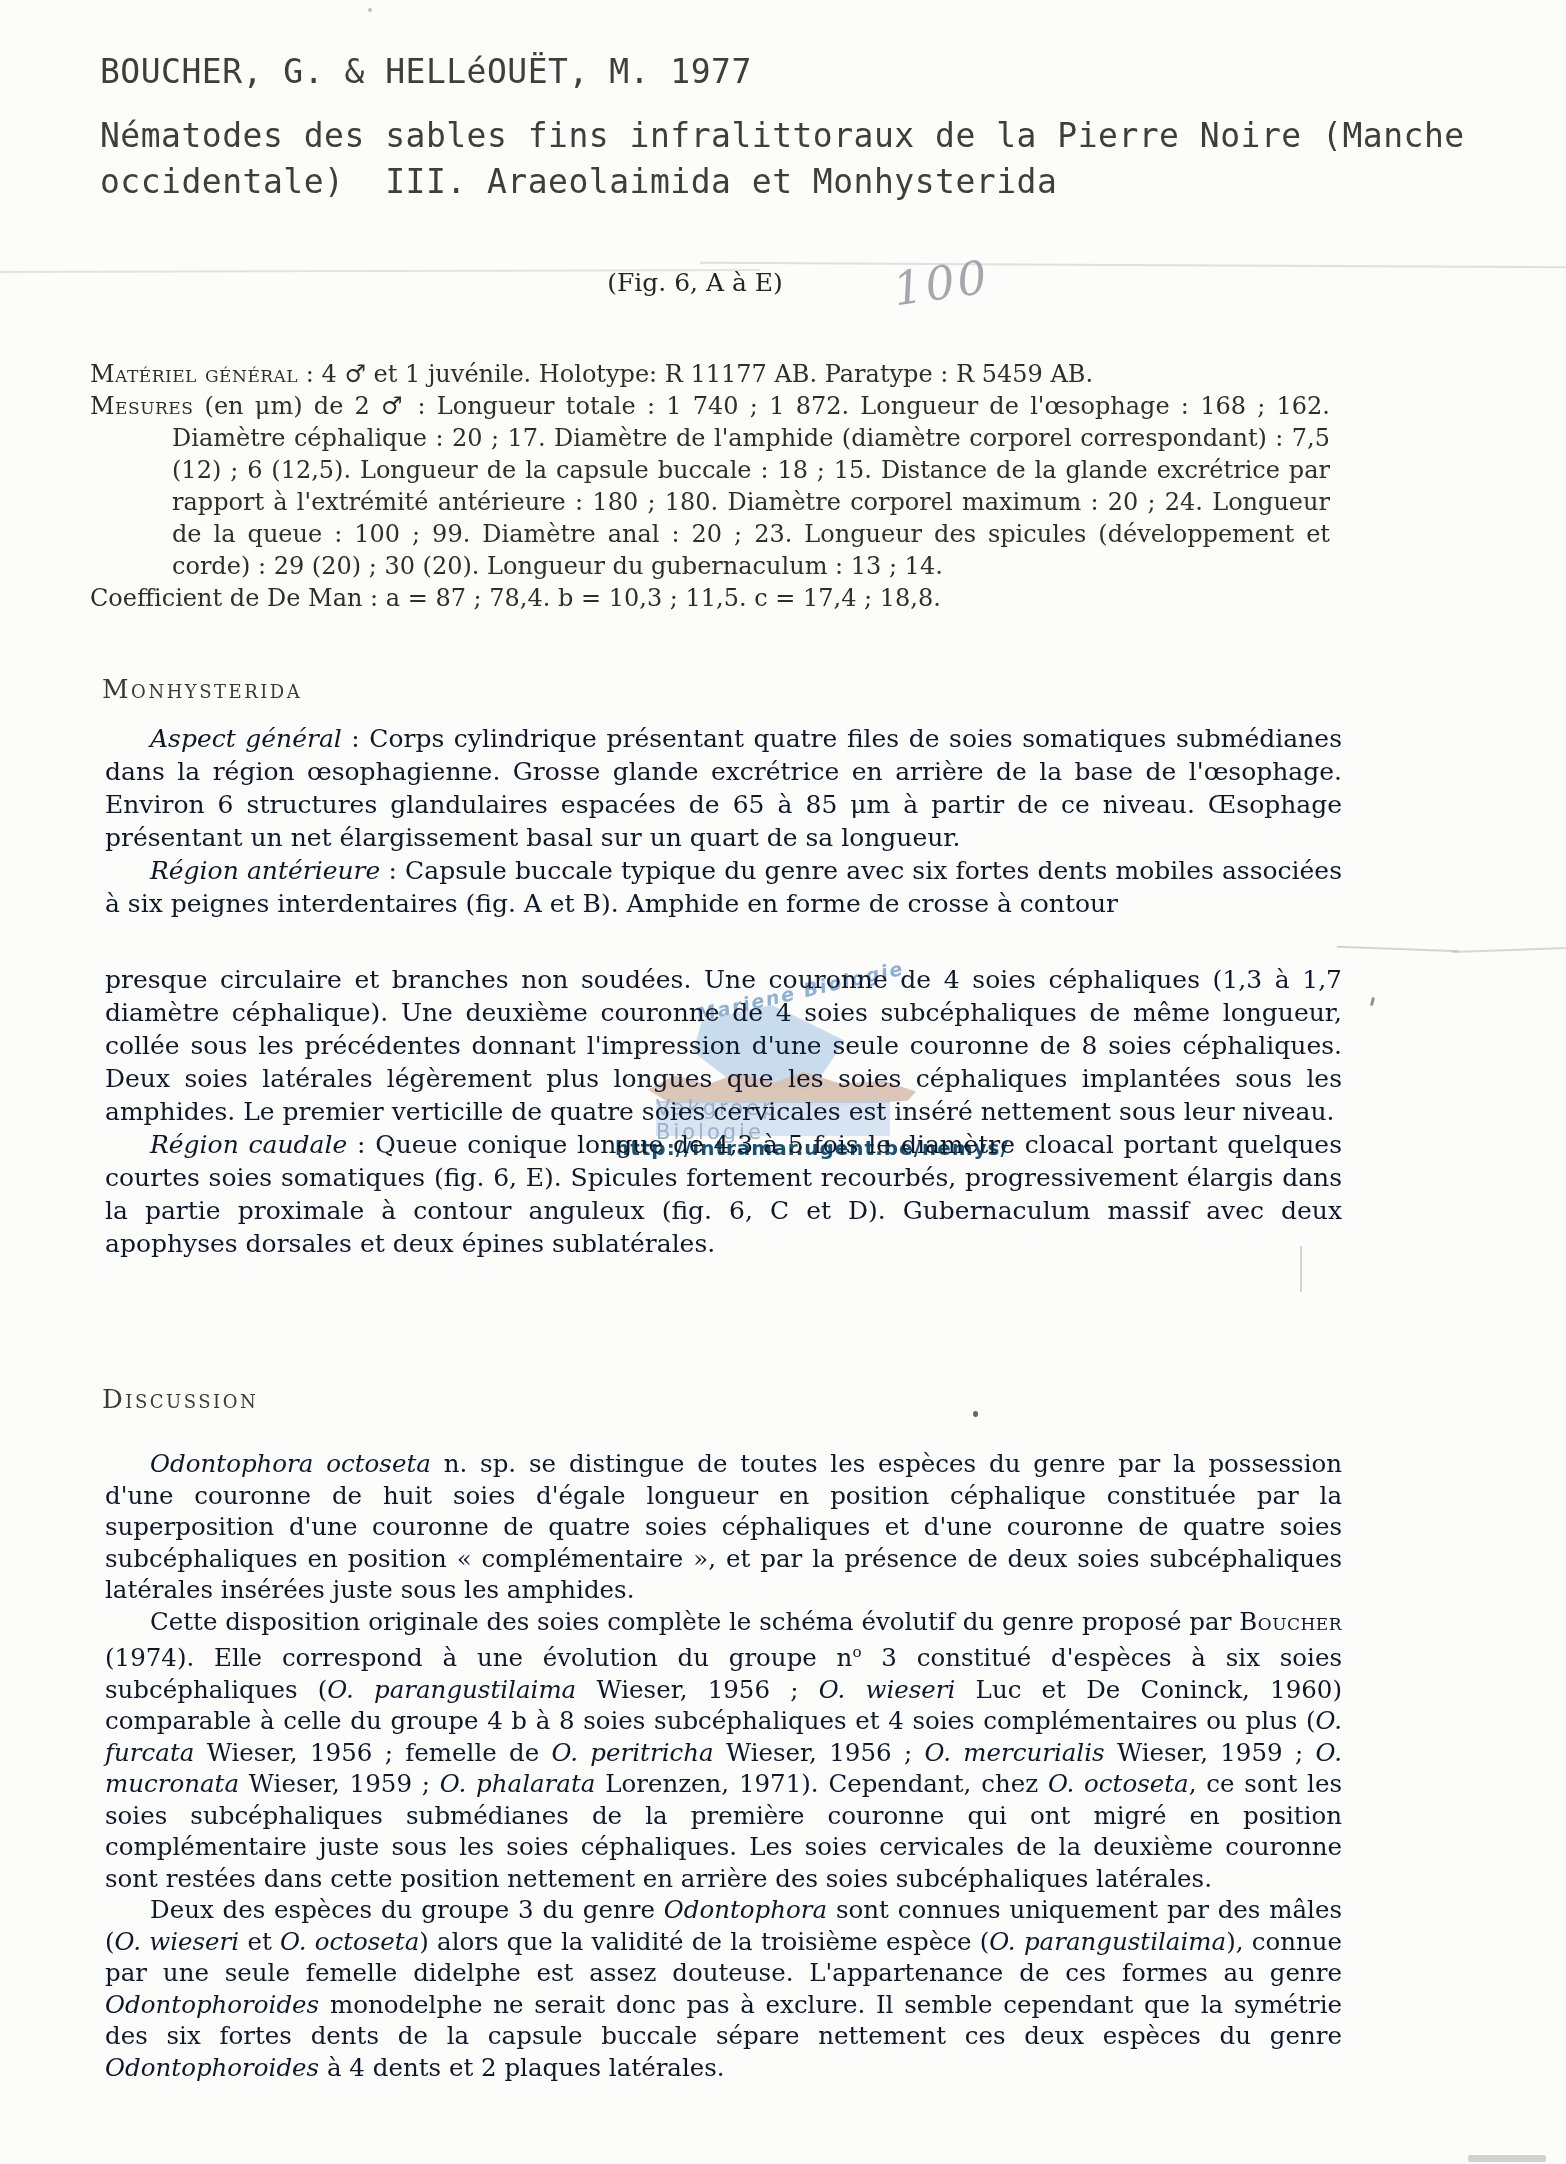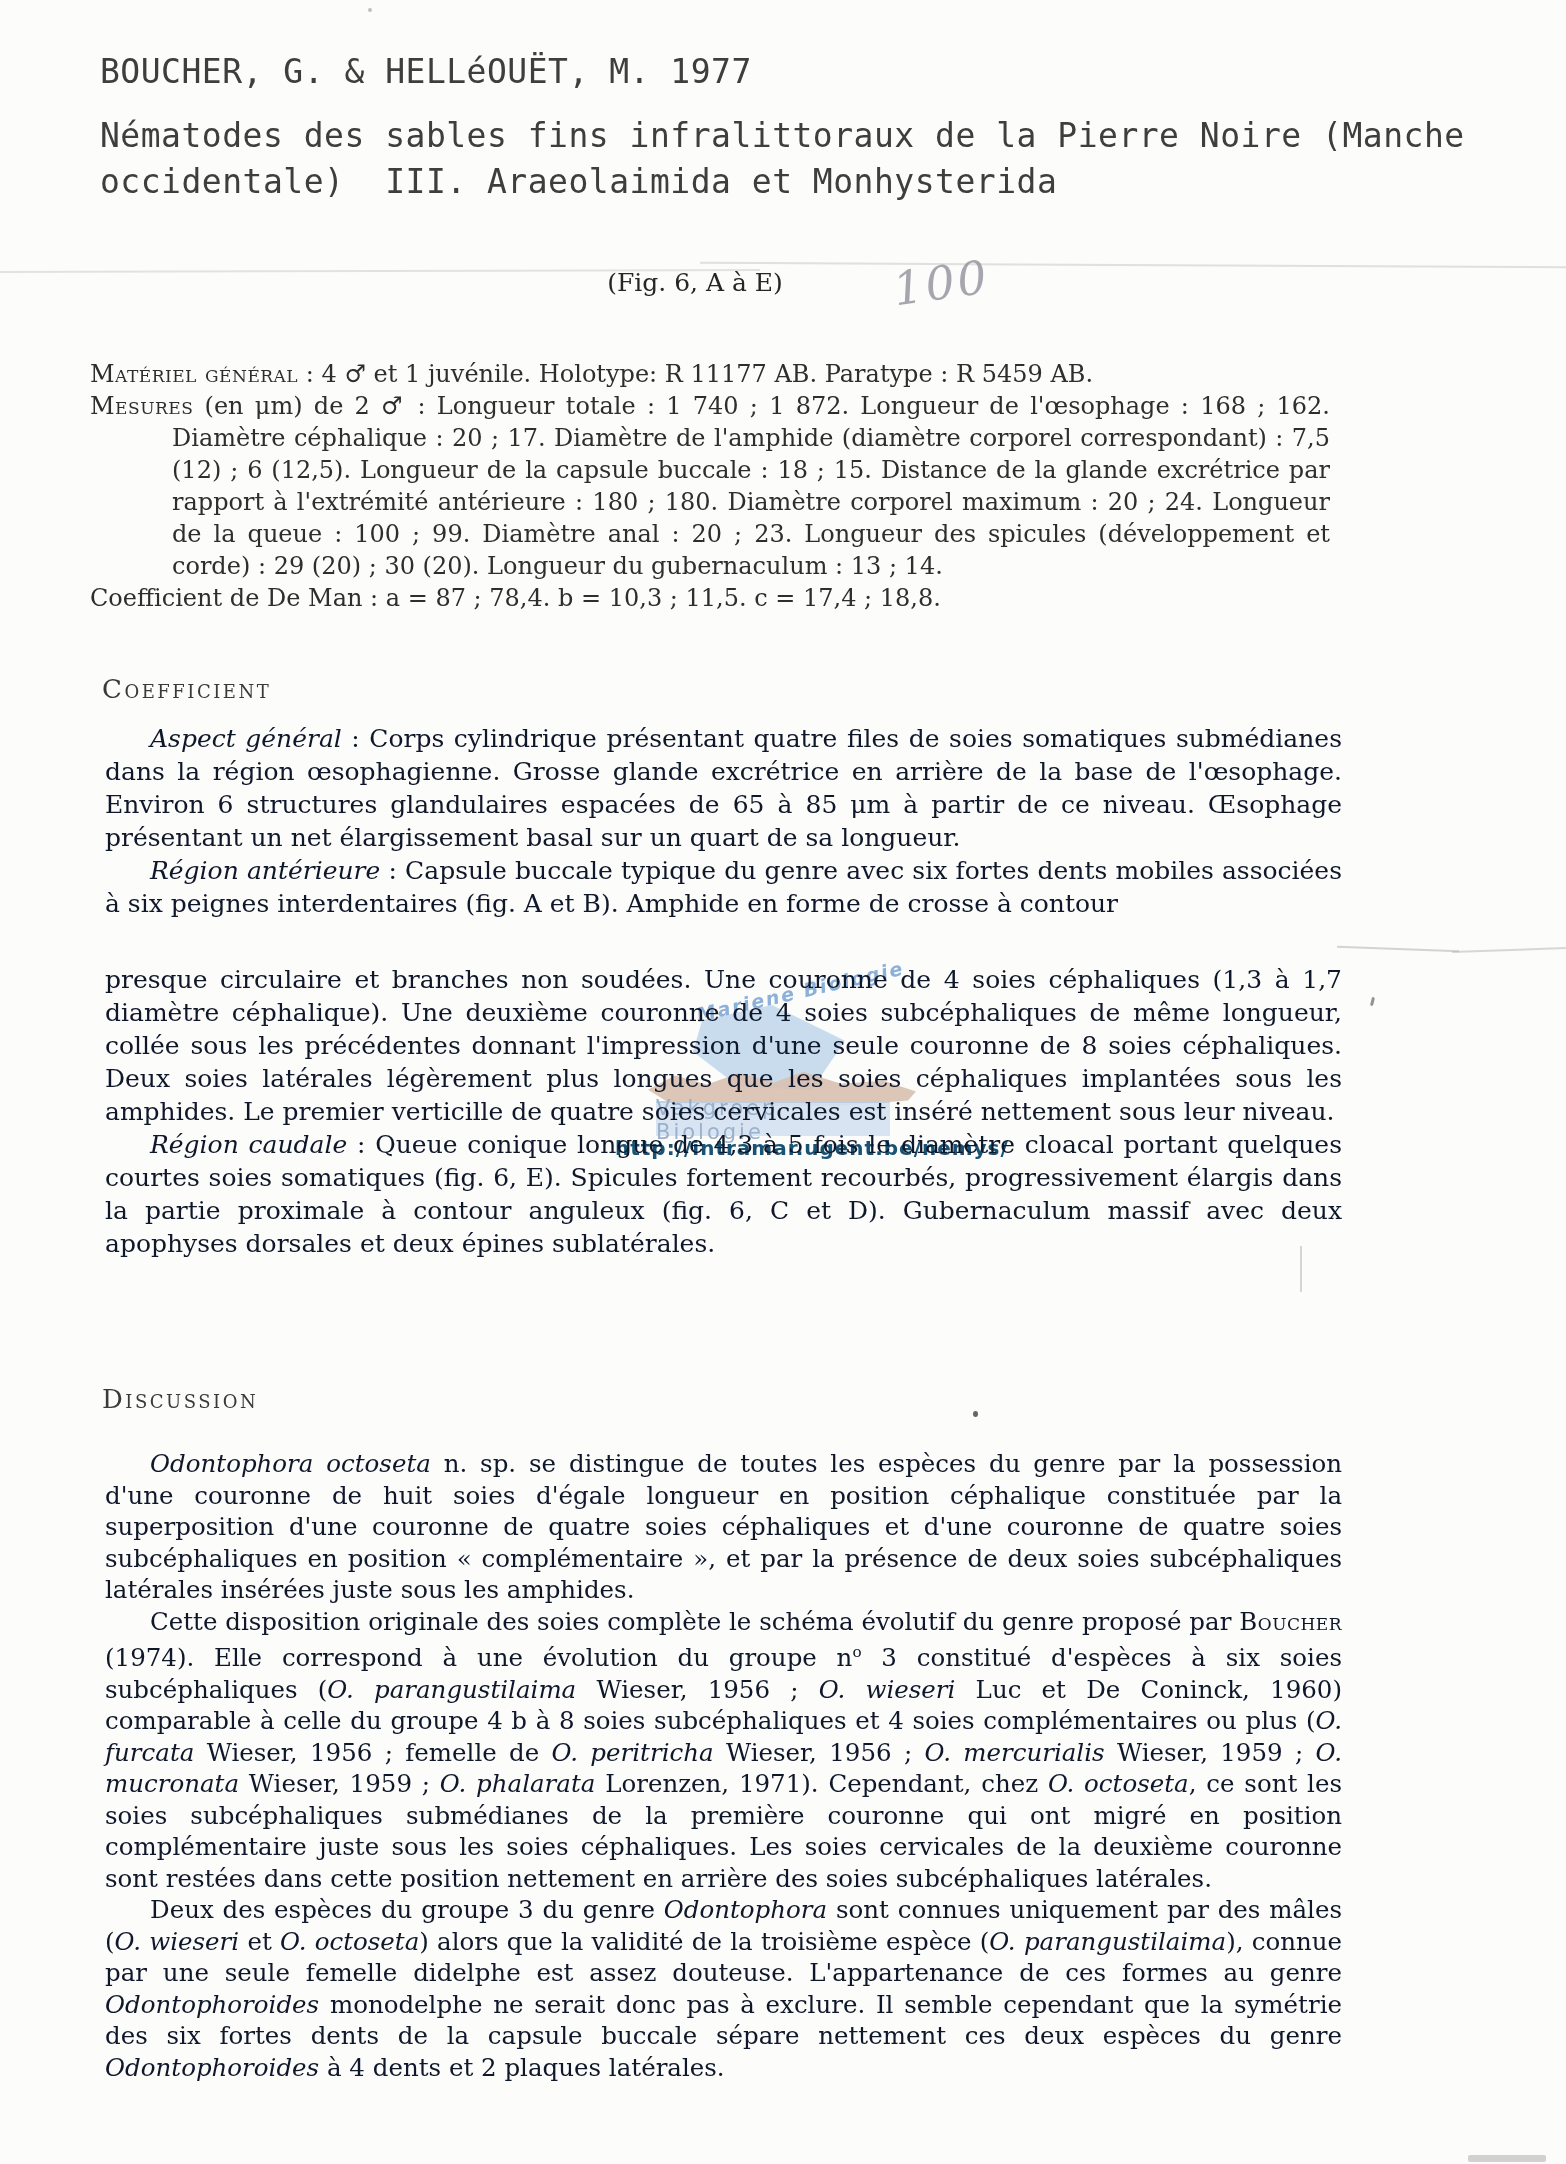"Coefficient" div.sec-heading { text: Coefficient -> Monhysterida }
